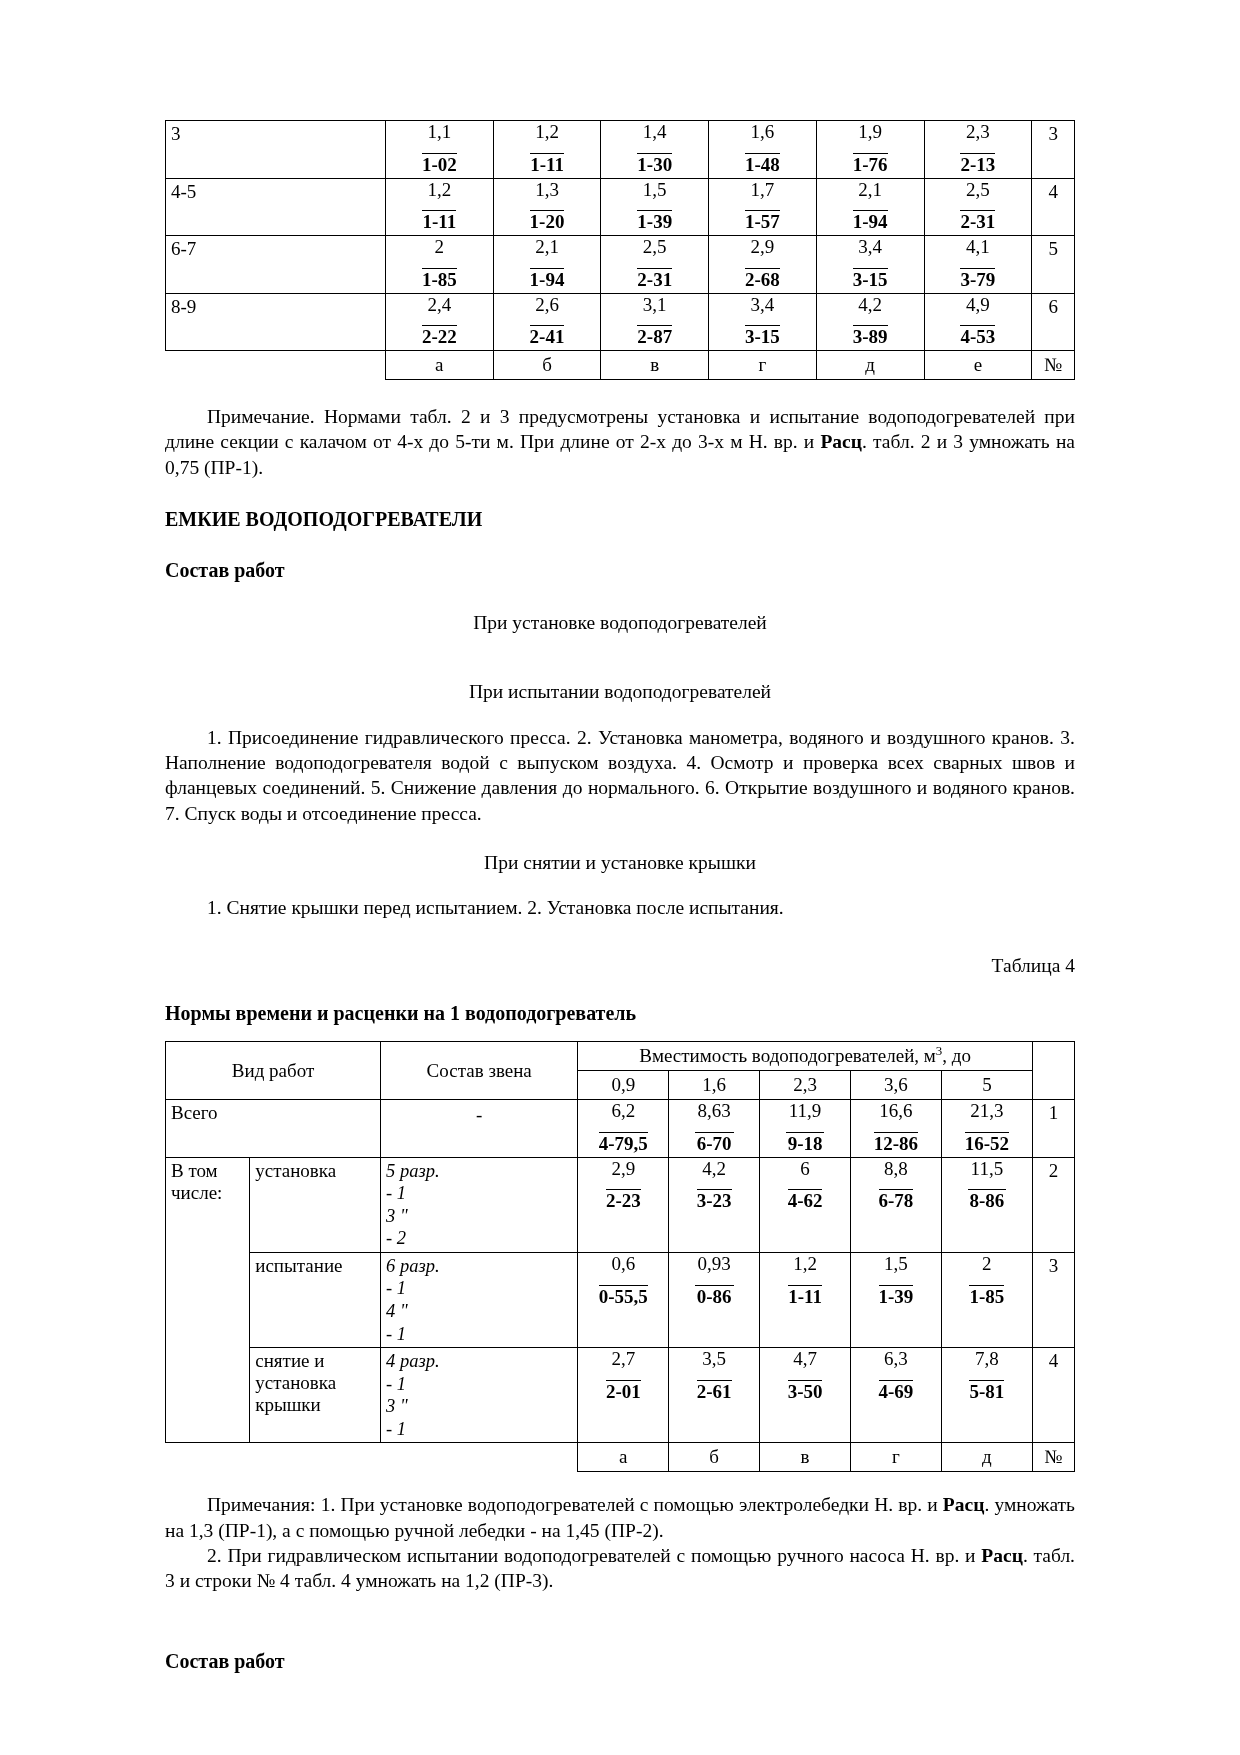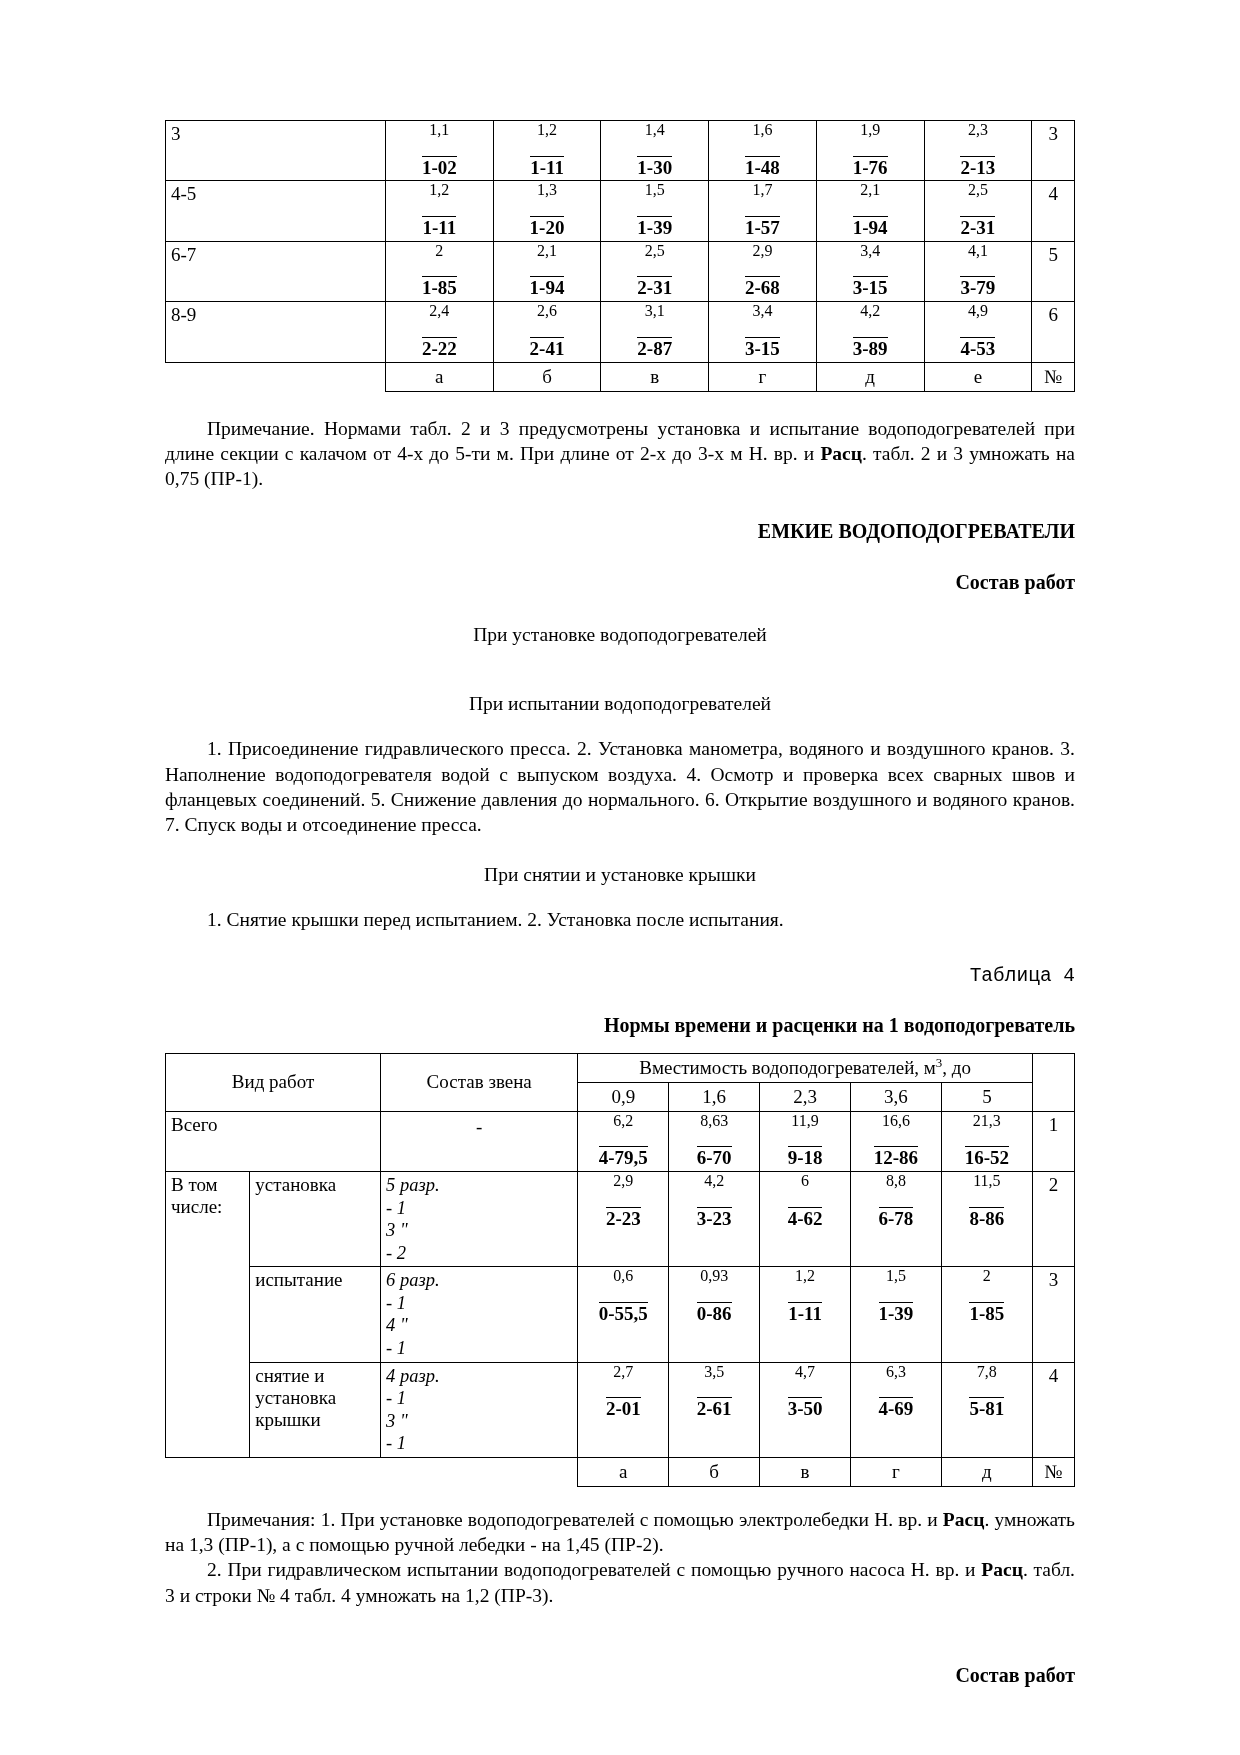"1,1" .fr .t { font-size: 16px -> 19px; padding: 0 3px 17px 3px -> 0 3px 11px 3px }
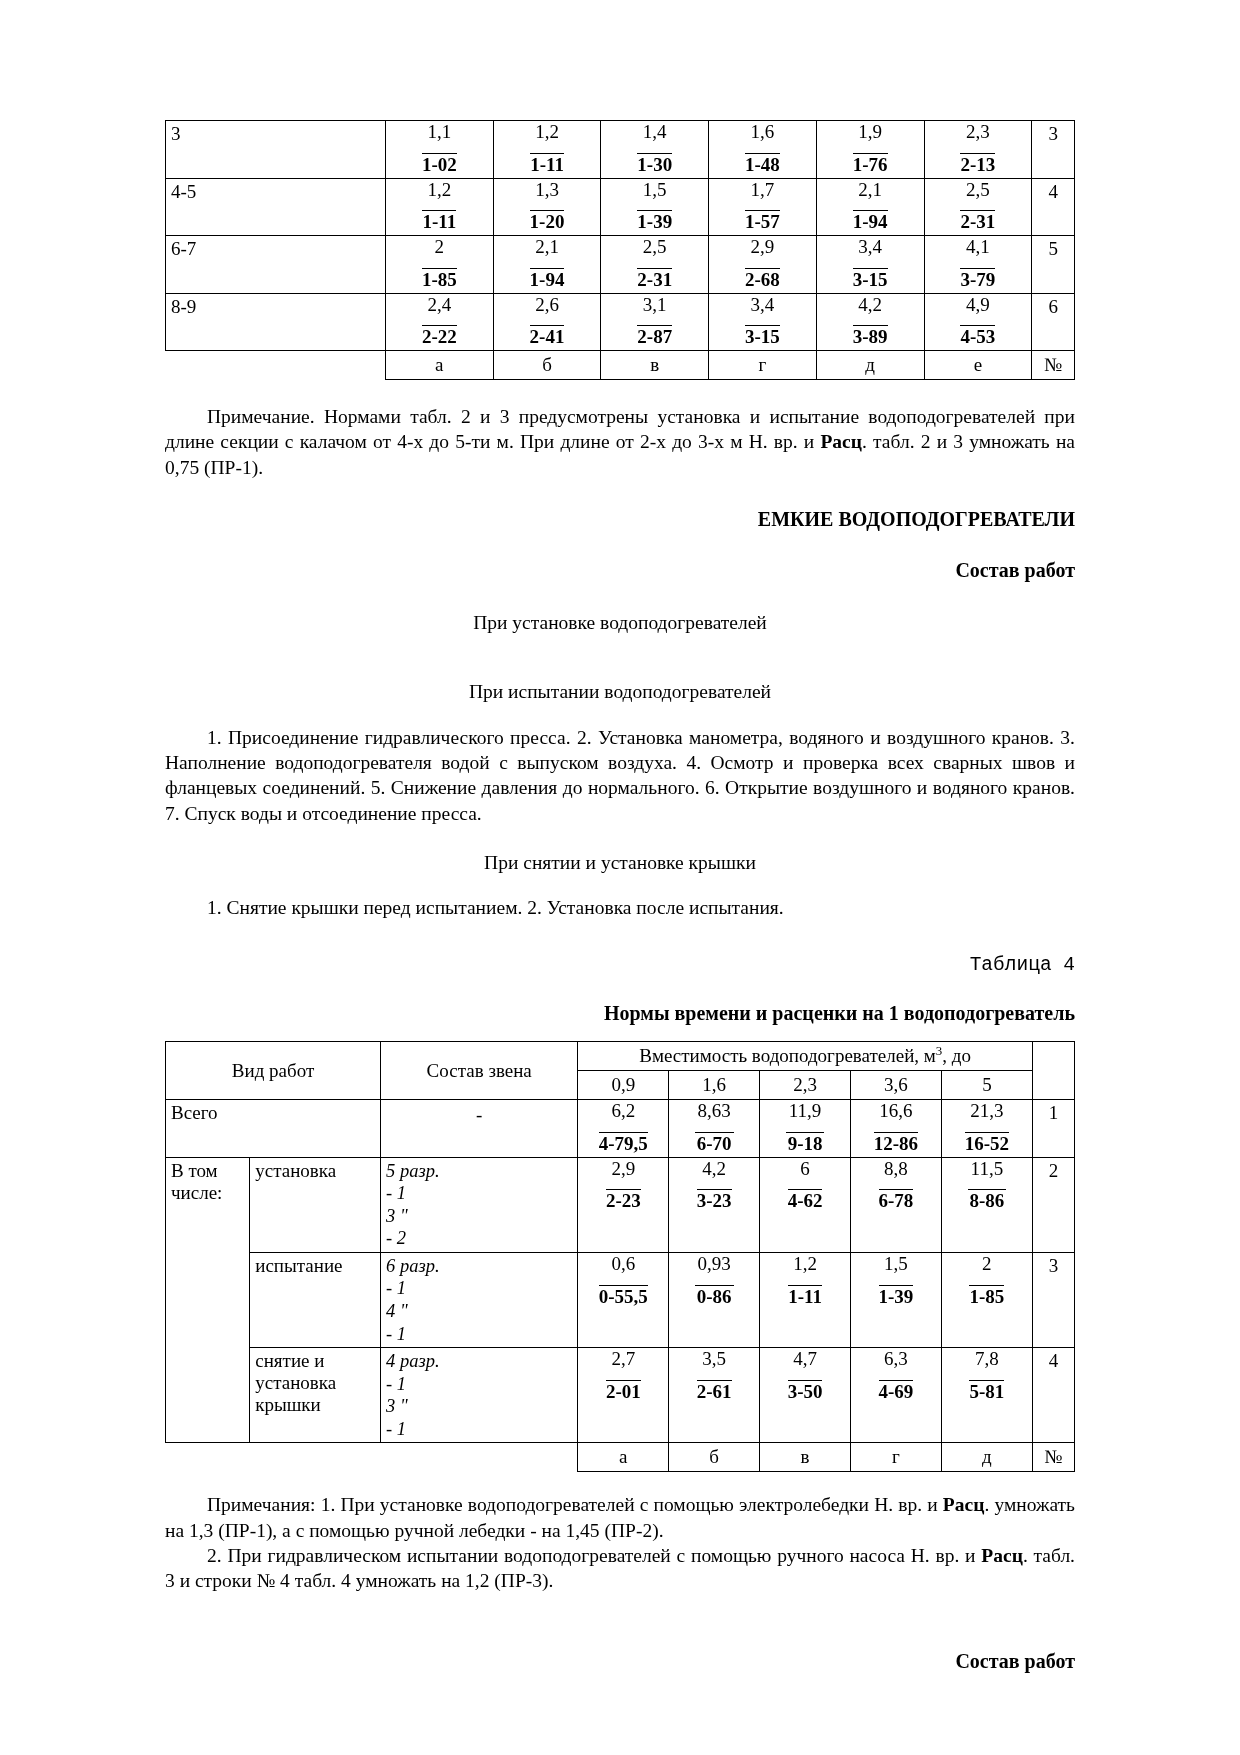"ЕМКИЕ ВОДОПОДОГРЕВАТЕЛИ" .h-section { text-align: right -> left }
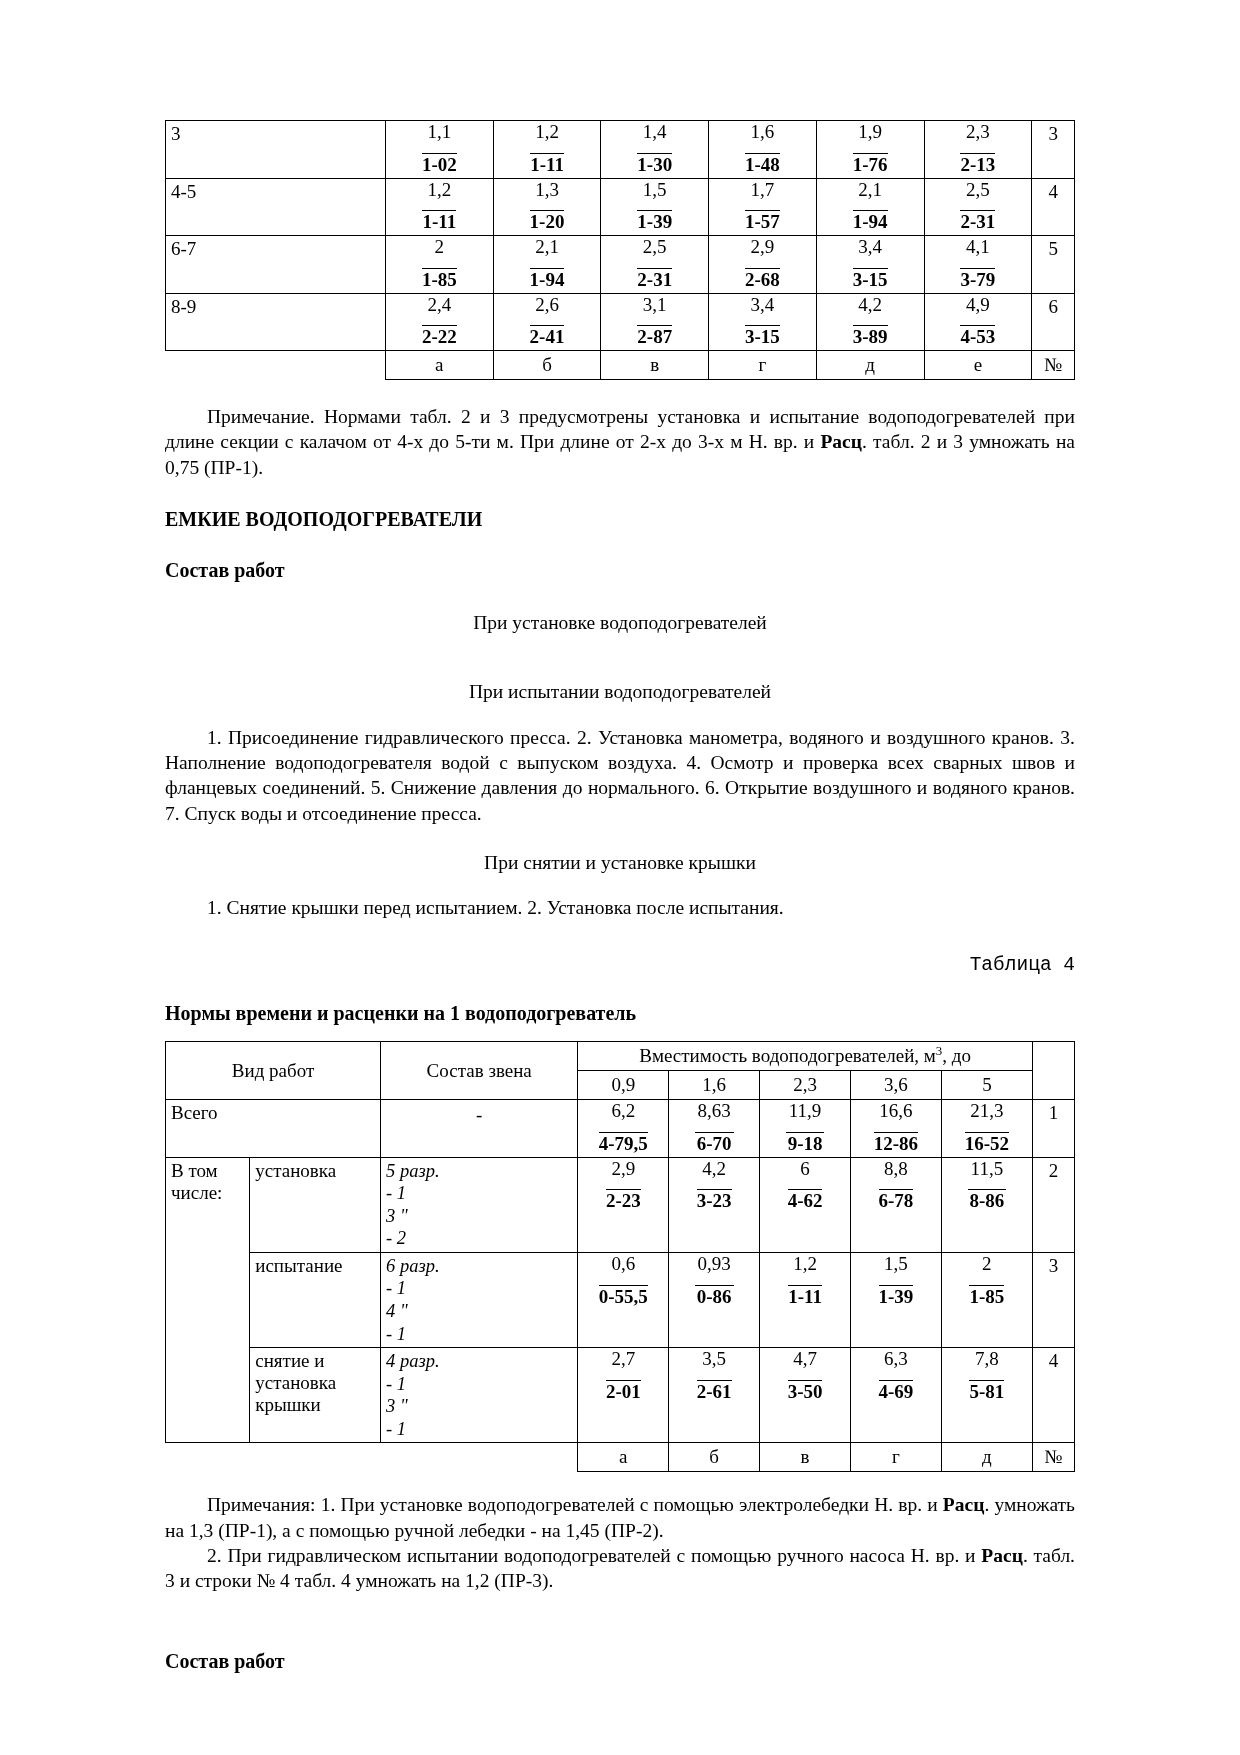"Таблица 4" .right { font-family: Liberation Mono, monospace -> none }
